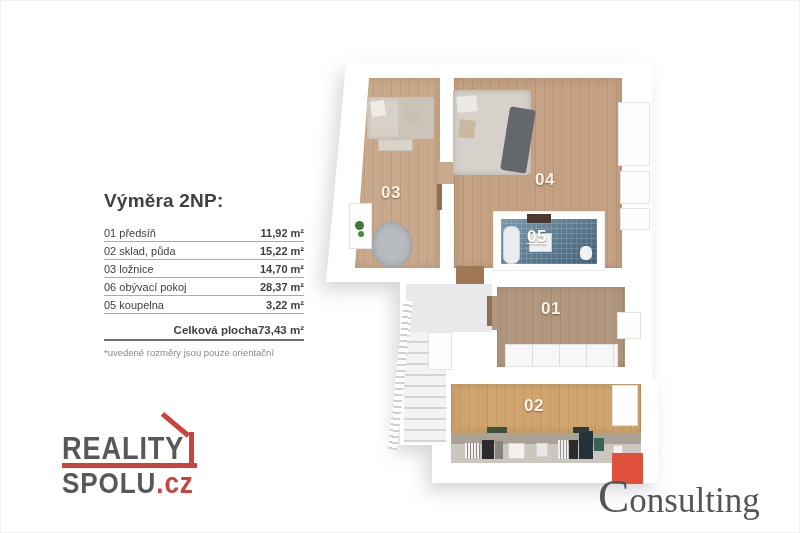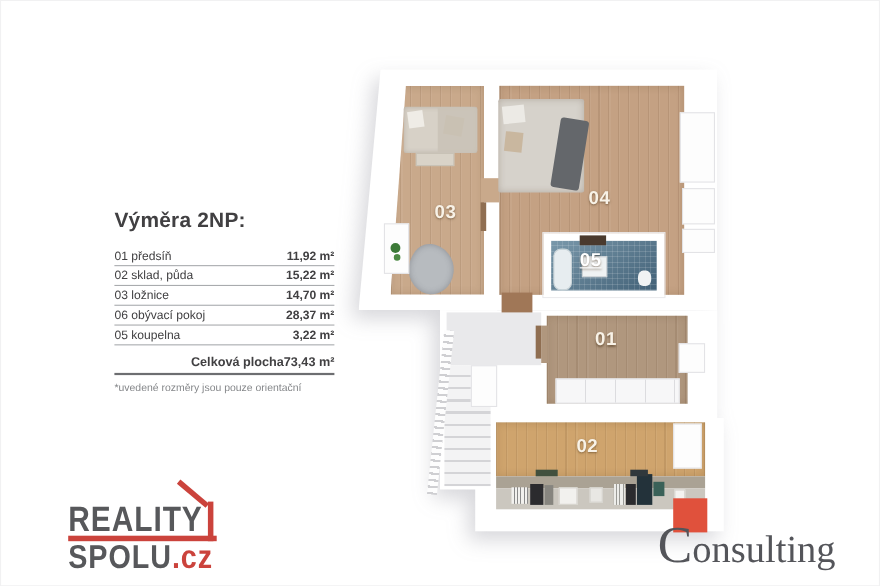"03" div.room-label { left: 395px -> 381px }
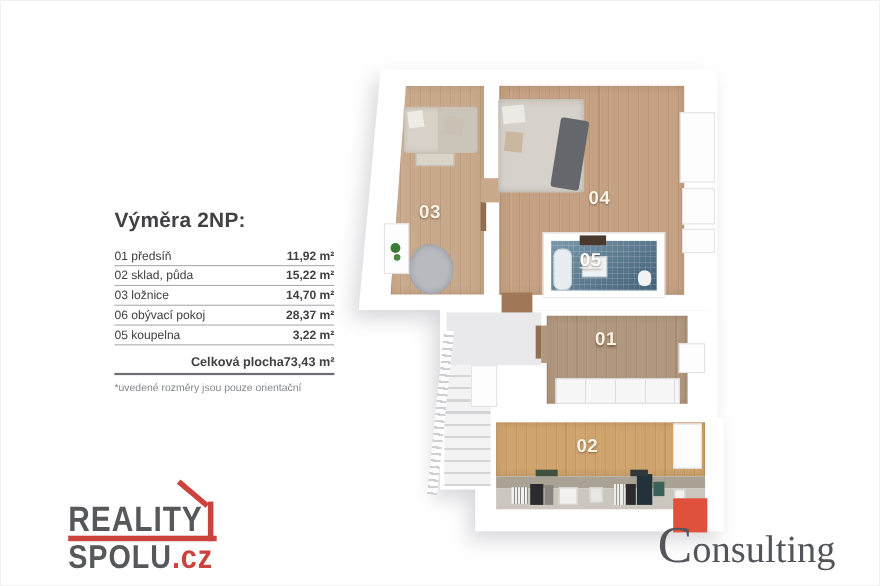"REALITY" #logo-reality { top: 430px -> 406px }
